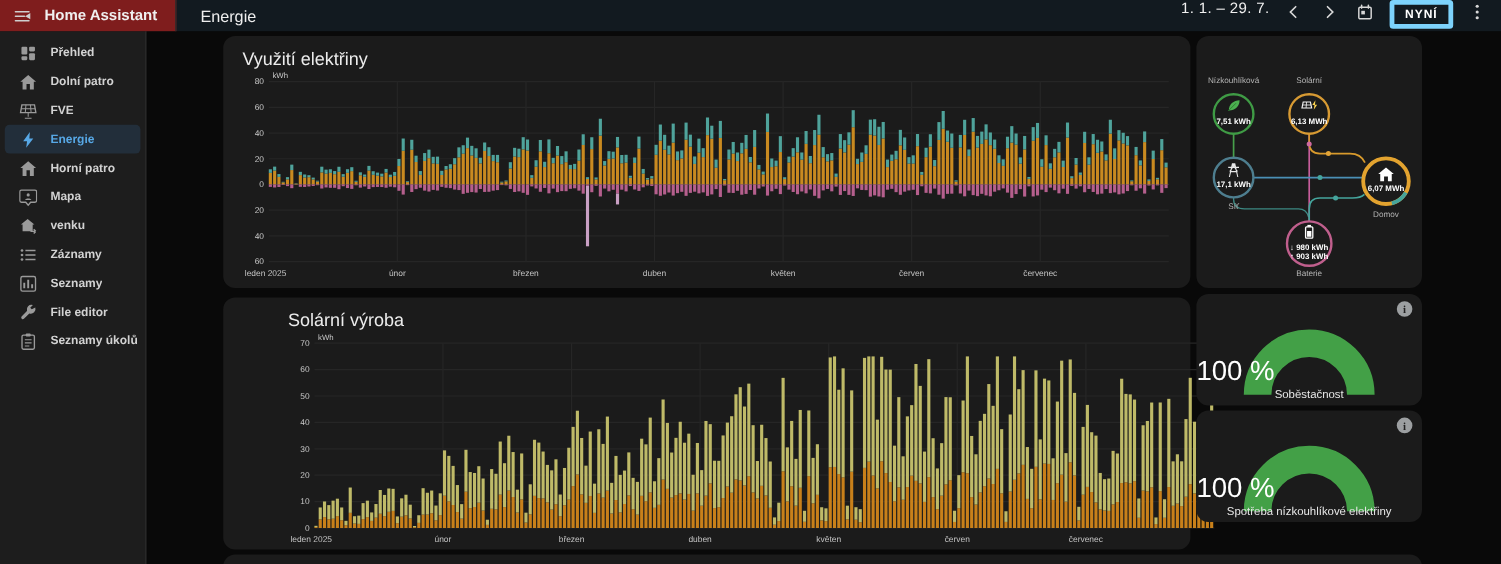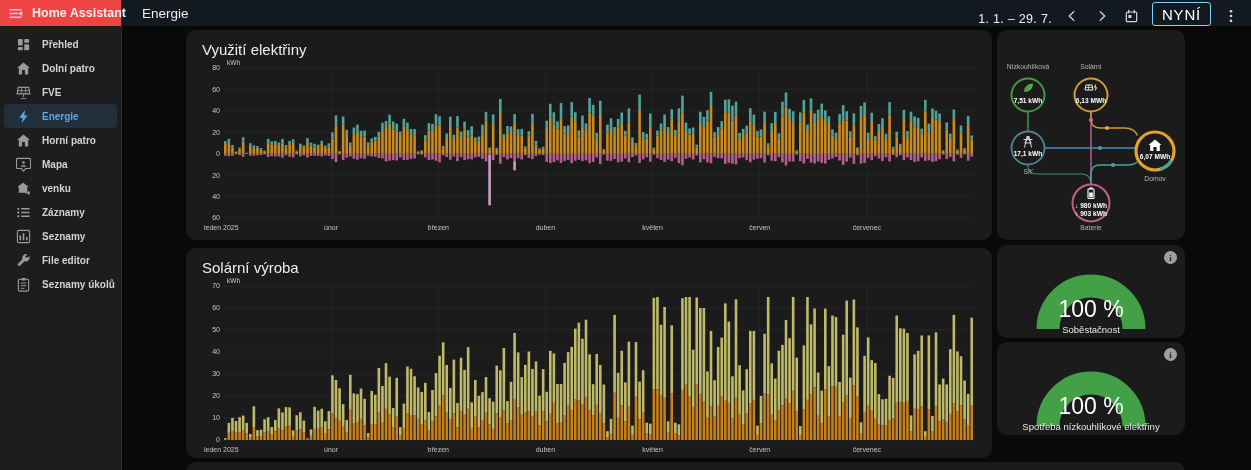"Home Assistant" .header-left { background: #ef4444 -> #7f1d1d; width: 122px -> 147px }
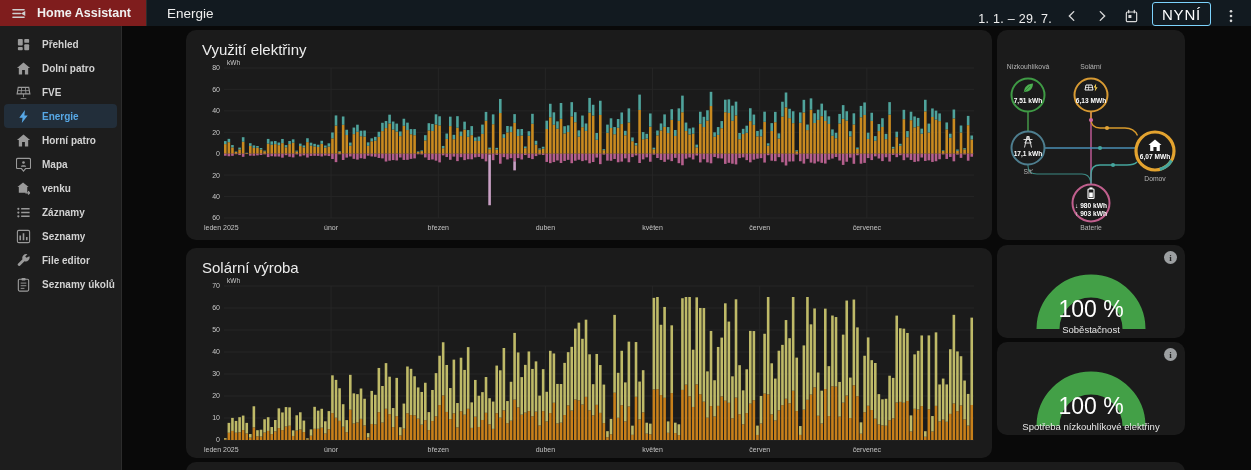"1. 1. – 29. 7." .header-right { align-items: flex-end -> flex-start }
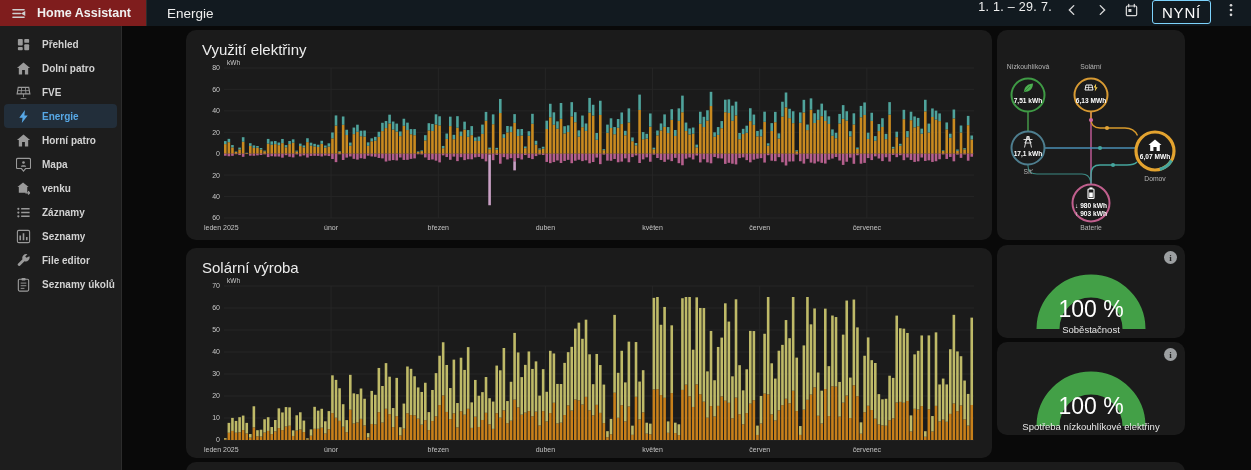"NYNÍ" .now-btn { border: 1px solid #7dd3fc -> 4px solid #7dd3fc; font-size: 15px -> 10px; font-weight: normal -> bold }
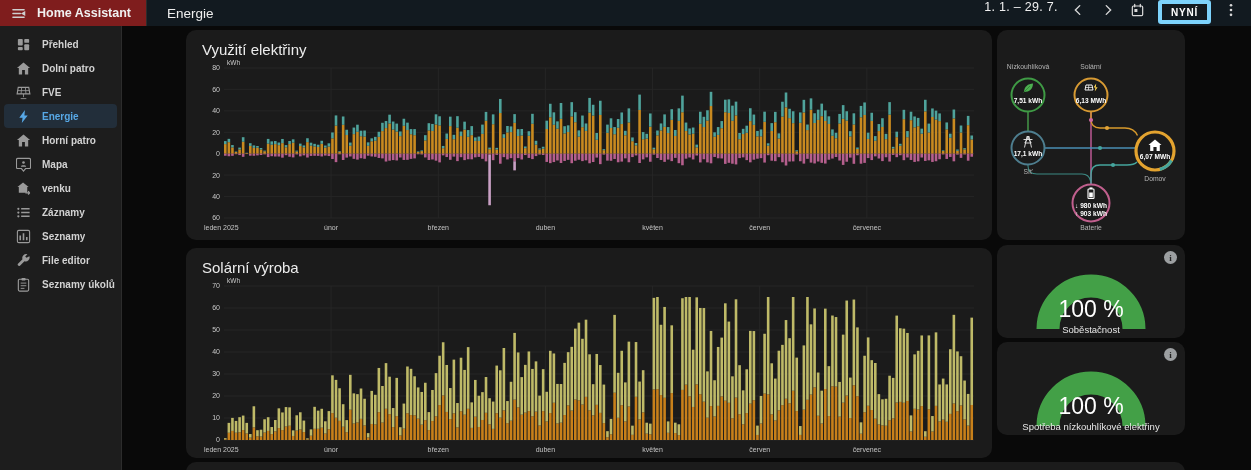"Solární výroba" div.card { padding-left: none -> 38px }
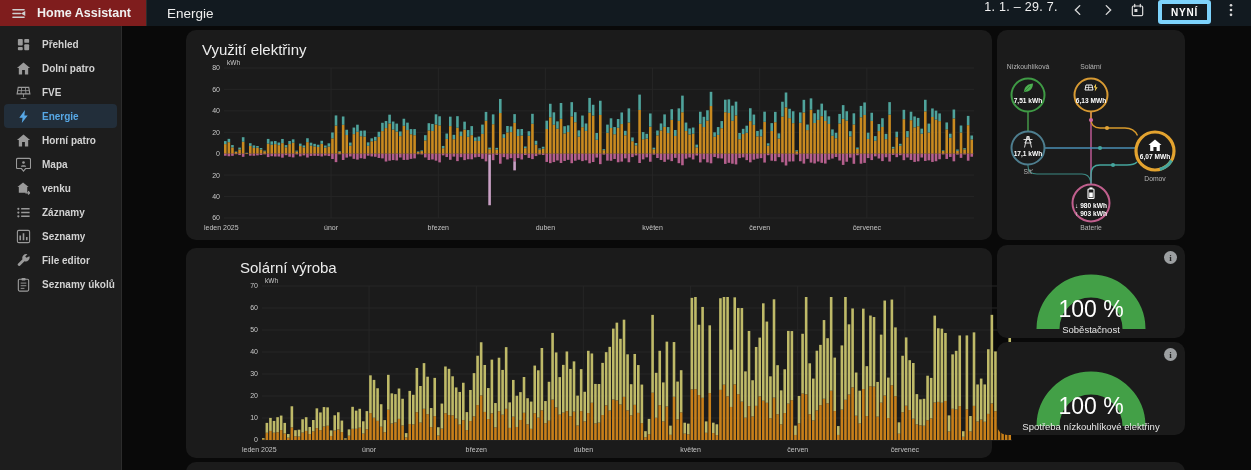"100 %" .gauge-value { text-align: center -> left }
